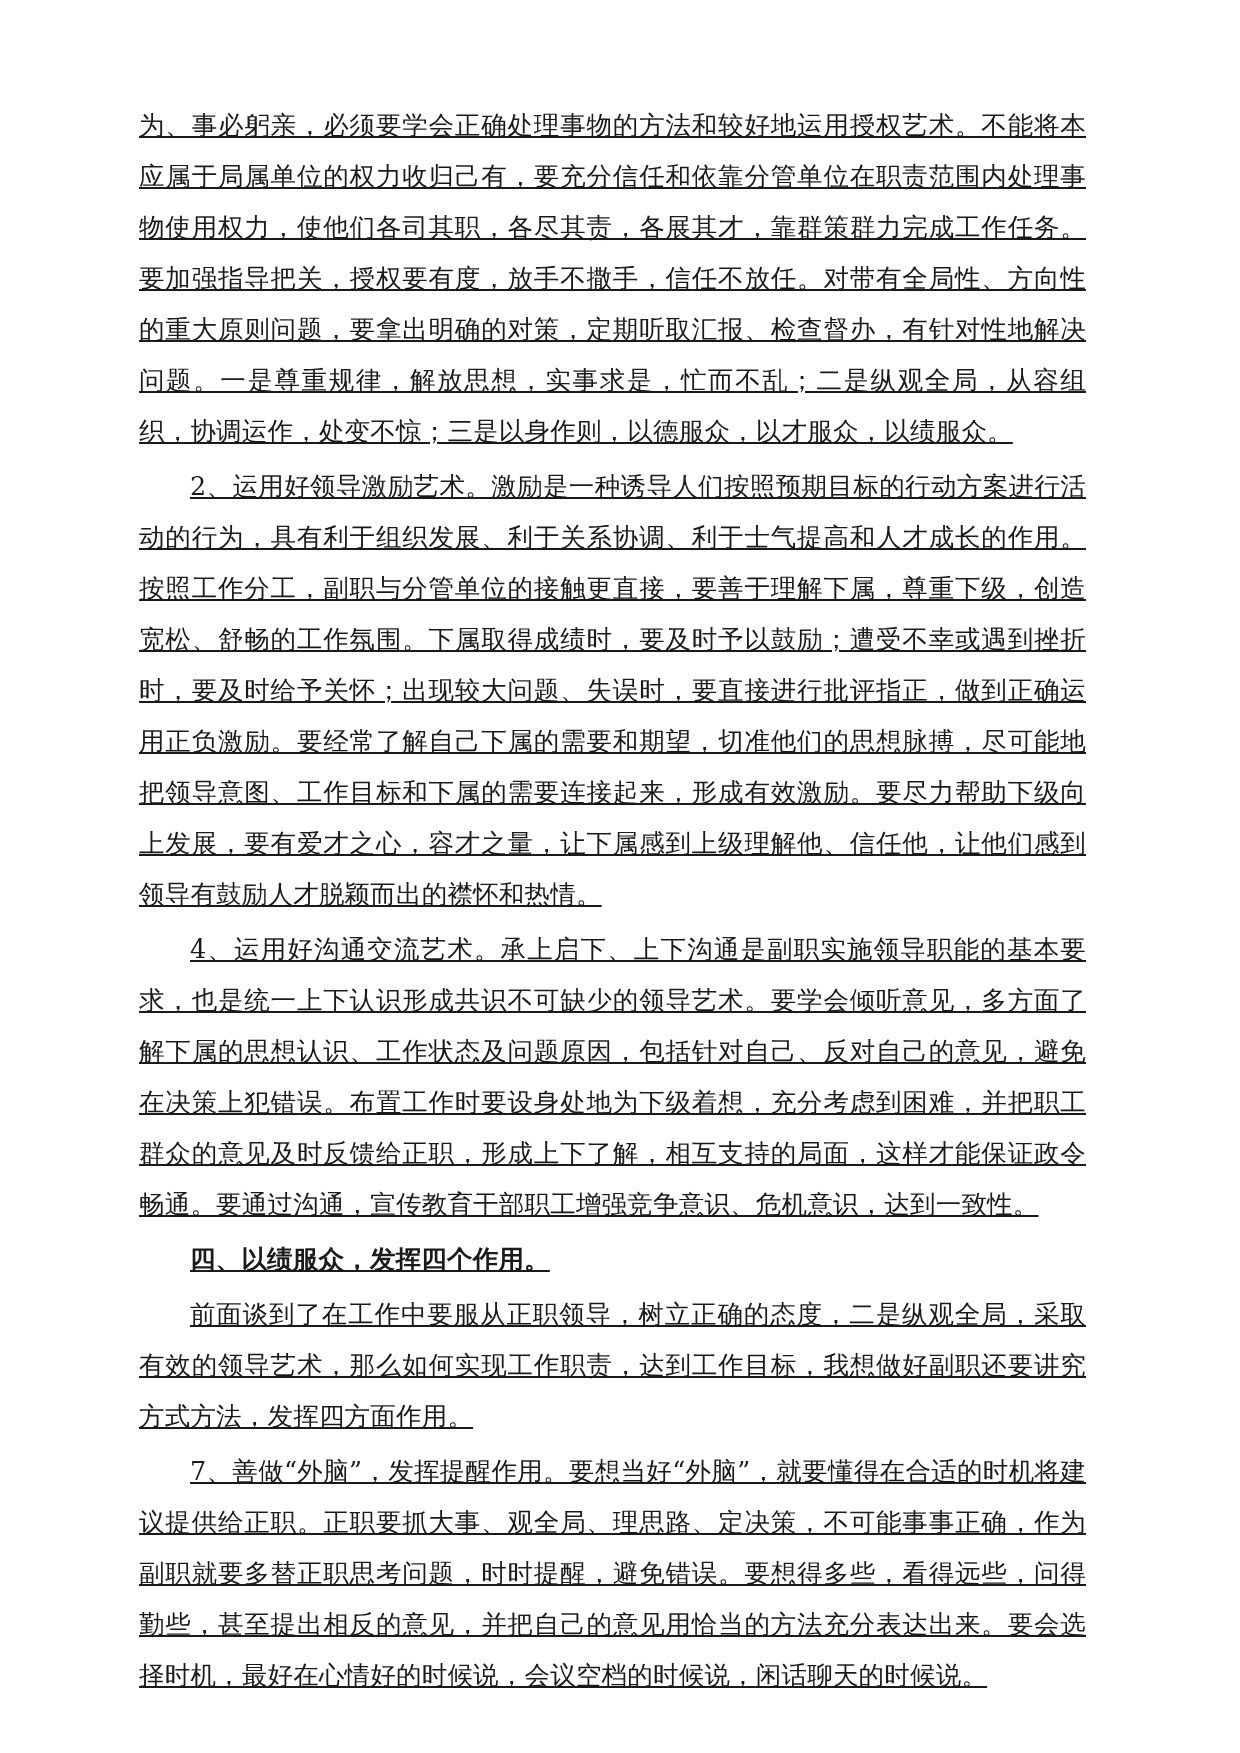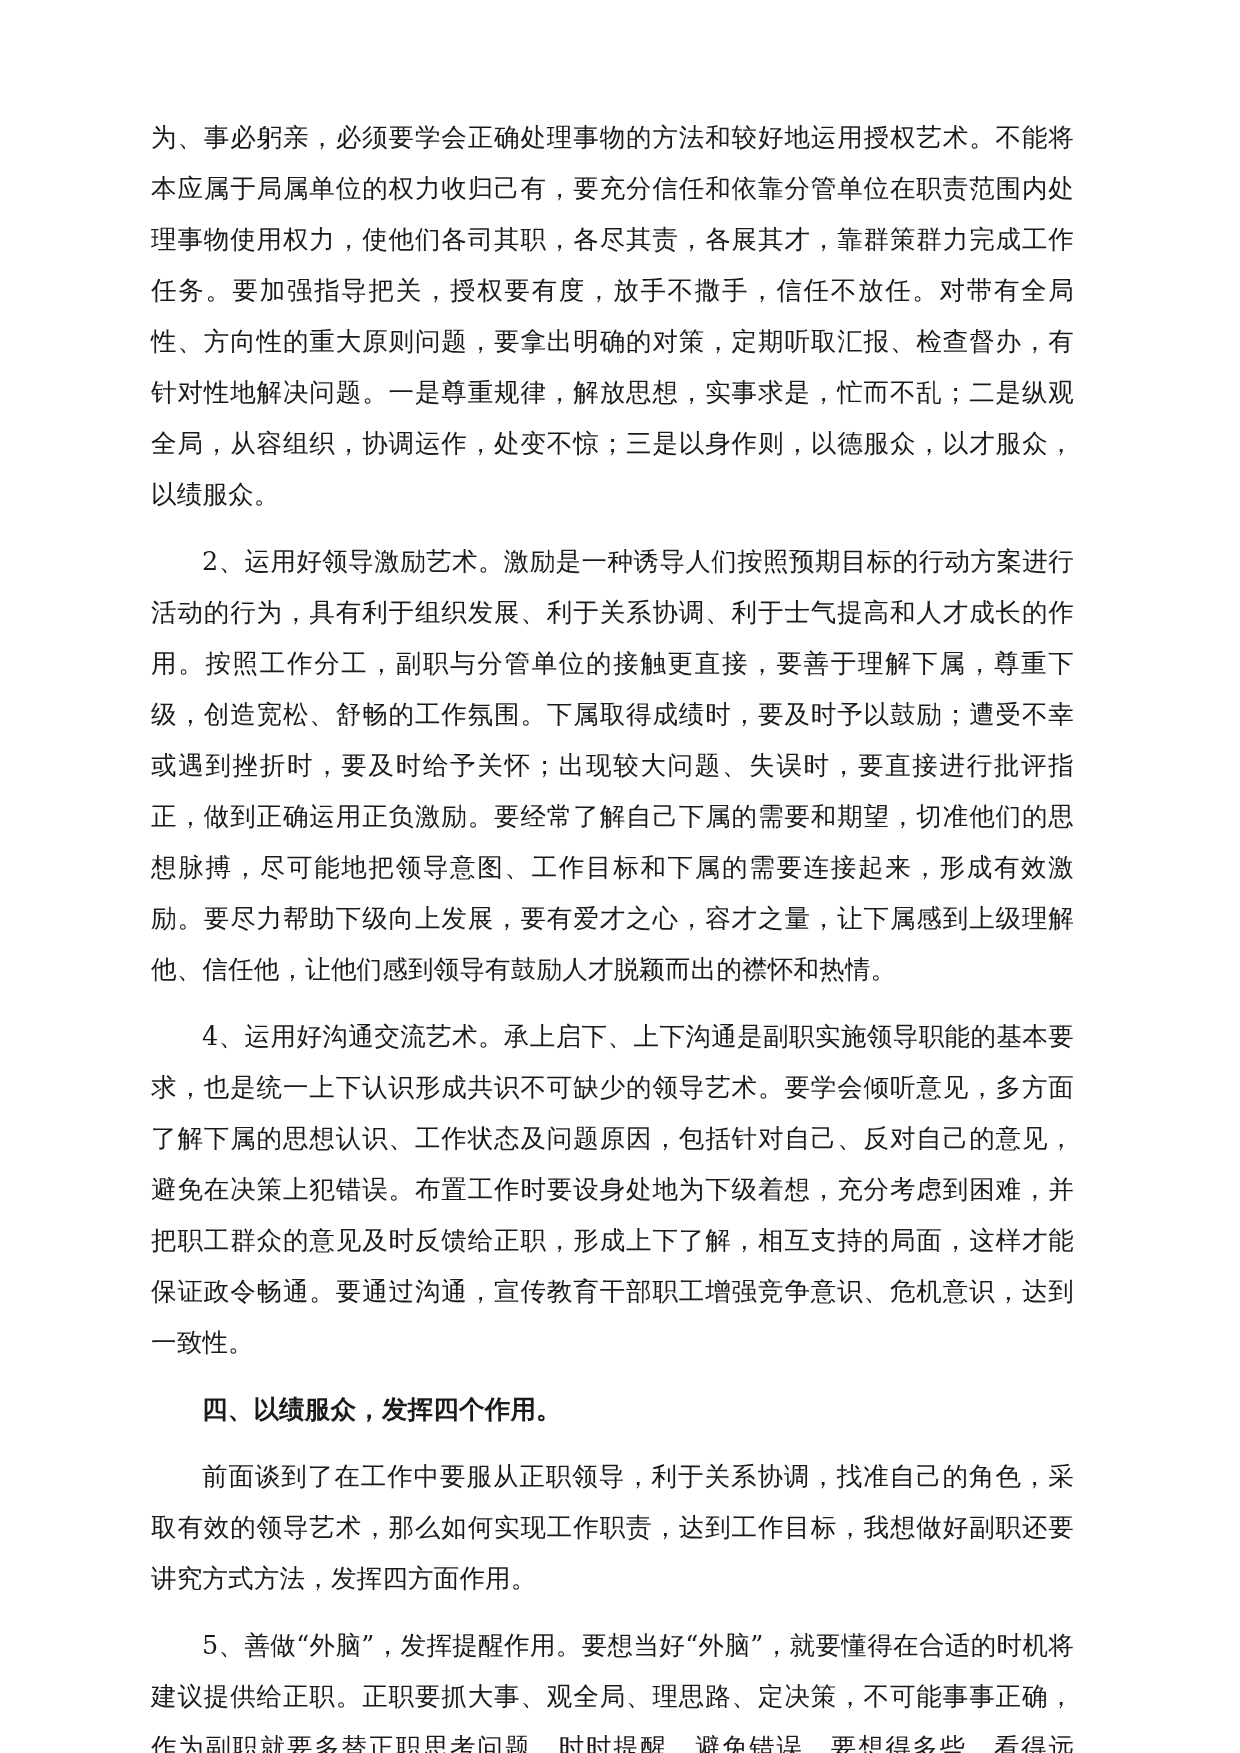"为、事必躬亲，必须要学会正确处理事物的方法和较好地运用授权艺术。不能将本应属于局" .para { margin: 16px -> 4px; text-decoration: none -> underline }
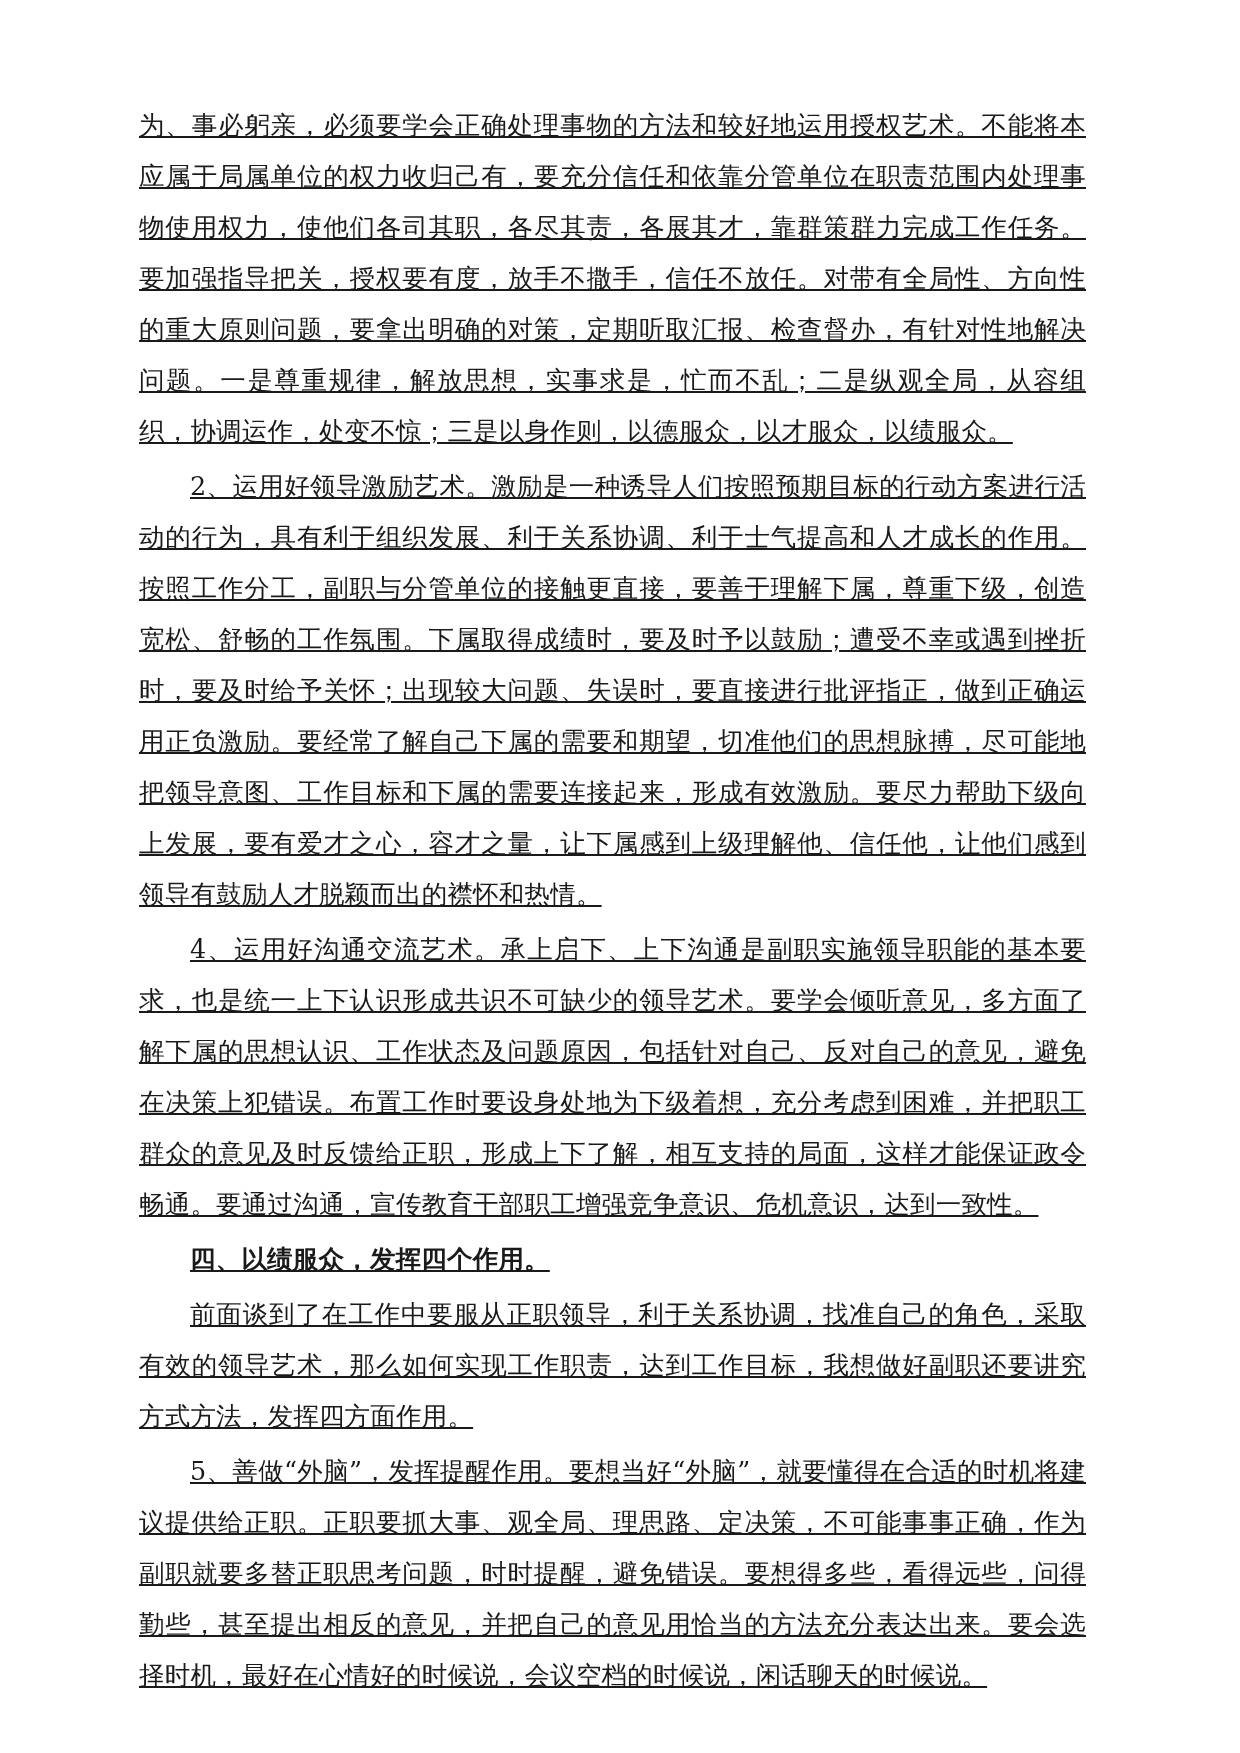"前面谈到了在工作中要服从正职领导，利于关系协调，找准自己的角色，采取有效的领导艺" p.para { text: 利于关系协调，找准自己的角色 -> 树立正确的态度，二是纵观全局 }
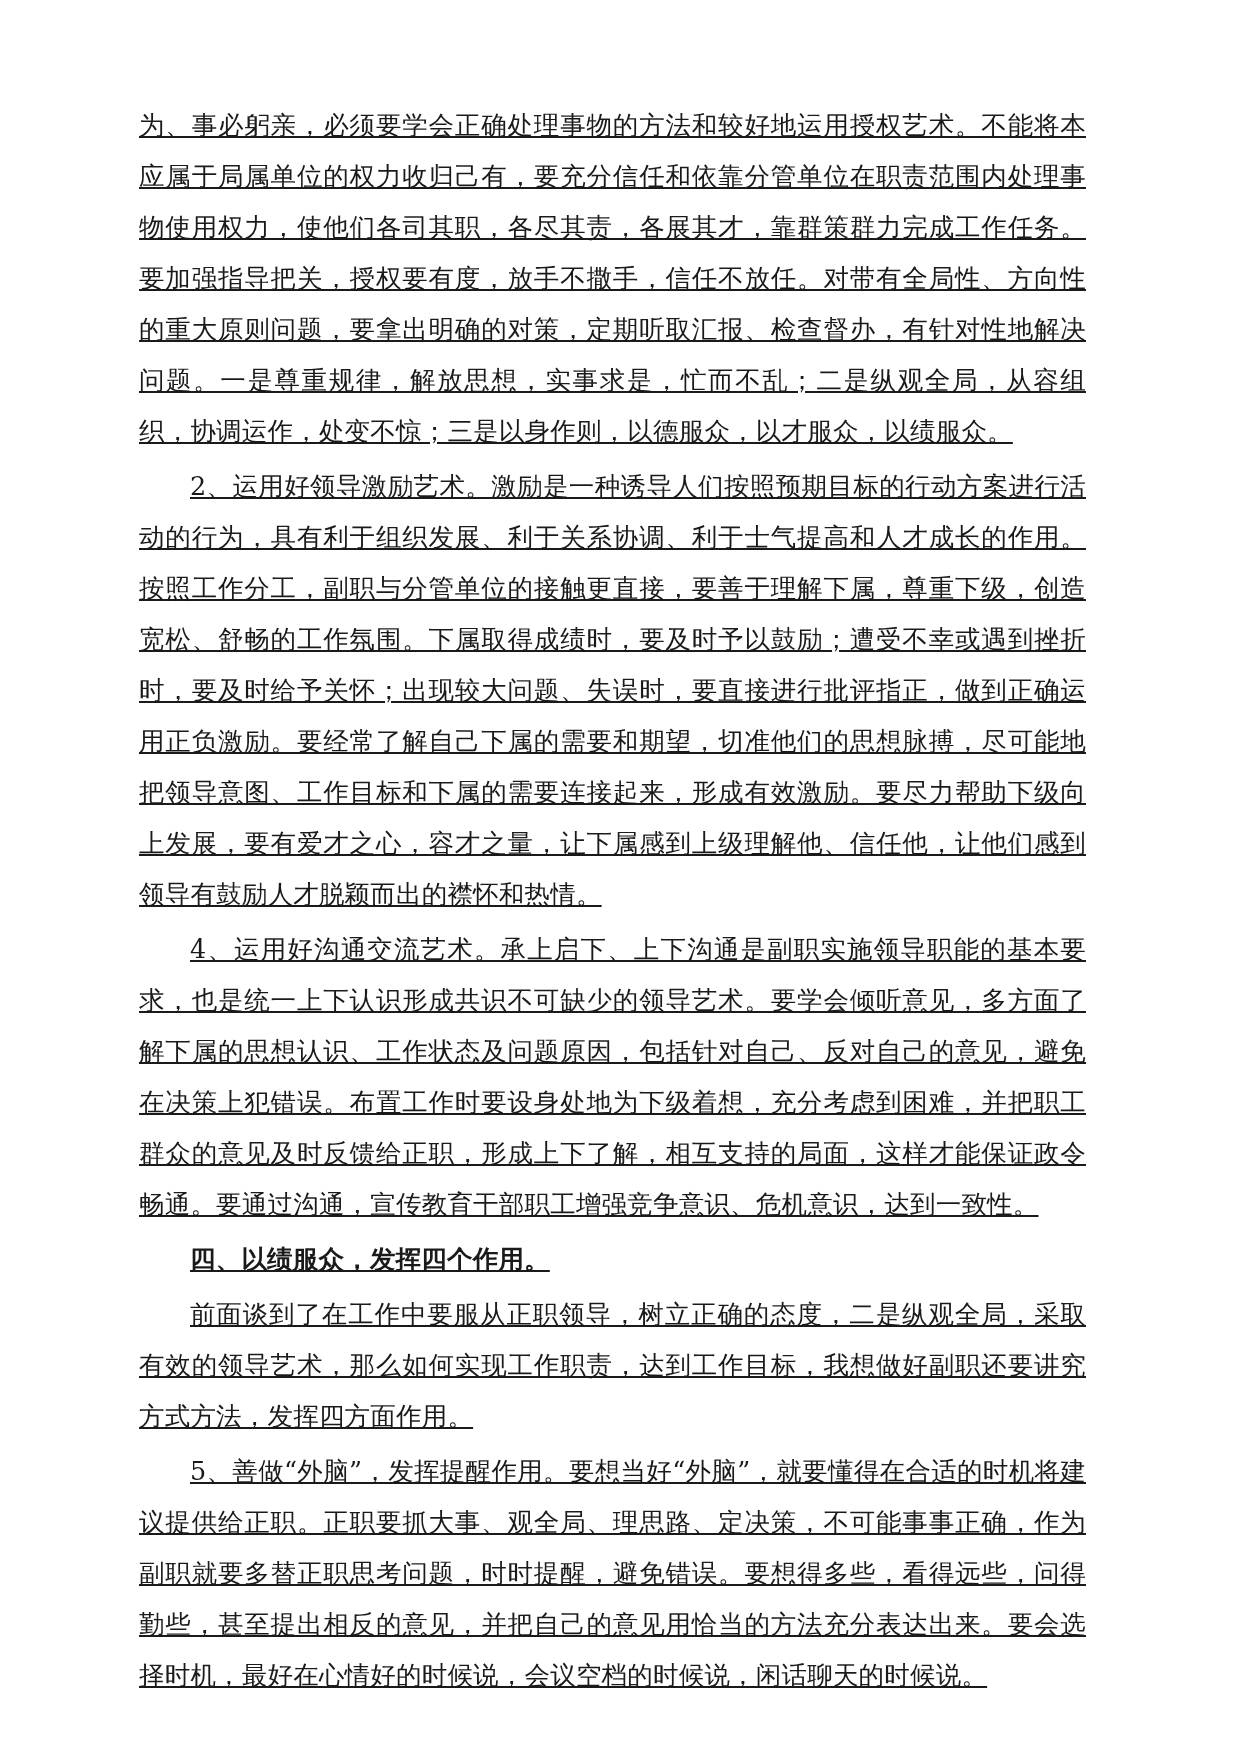"5、善做“外脑”，发挥提醒作用。要想当好“外脑”，就要懂得在合适的时机将建议提供" p.para { text: 5 -> 7 }
